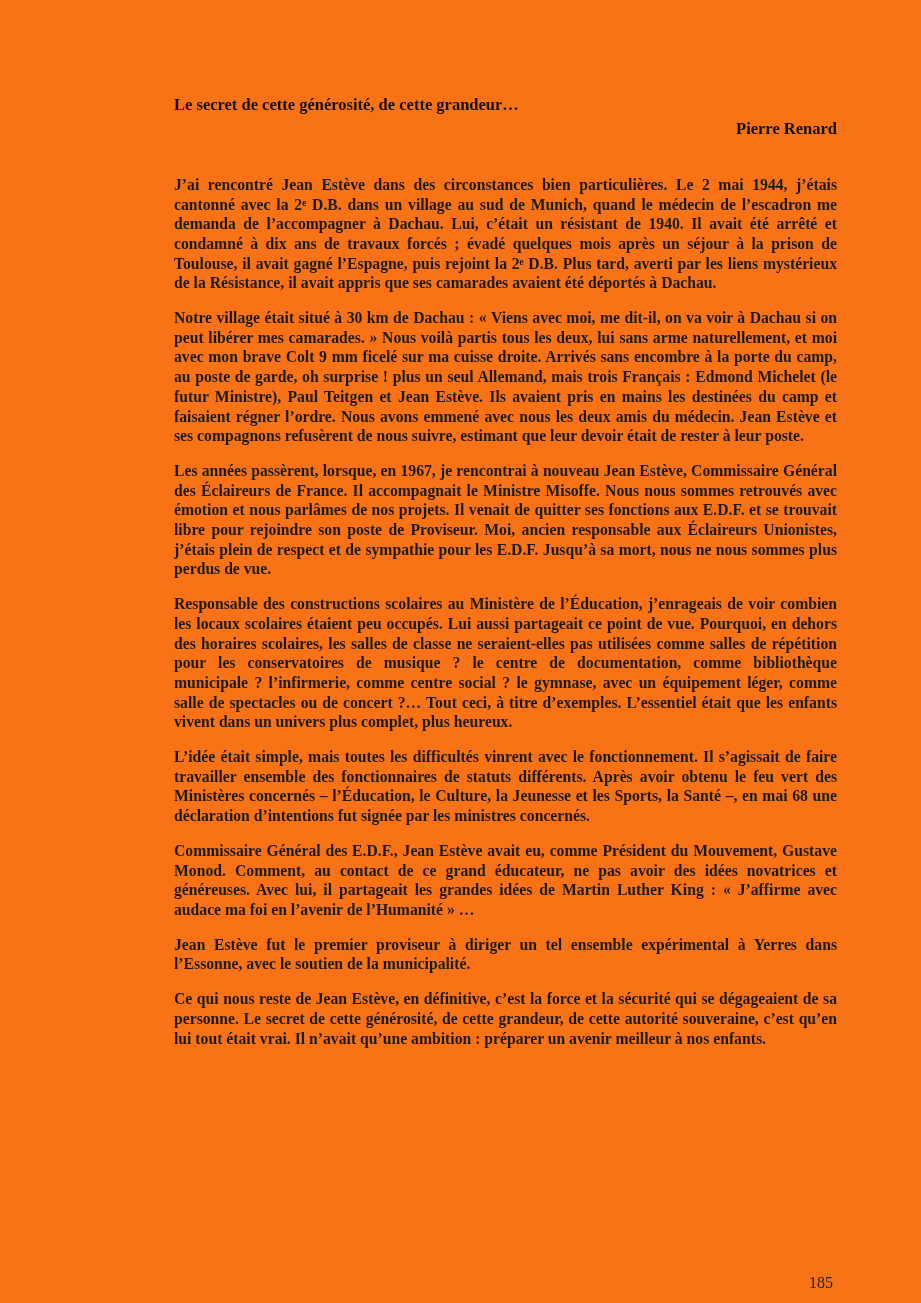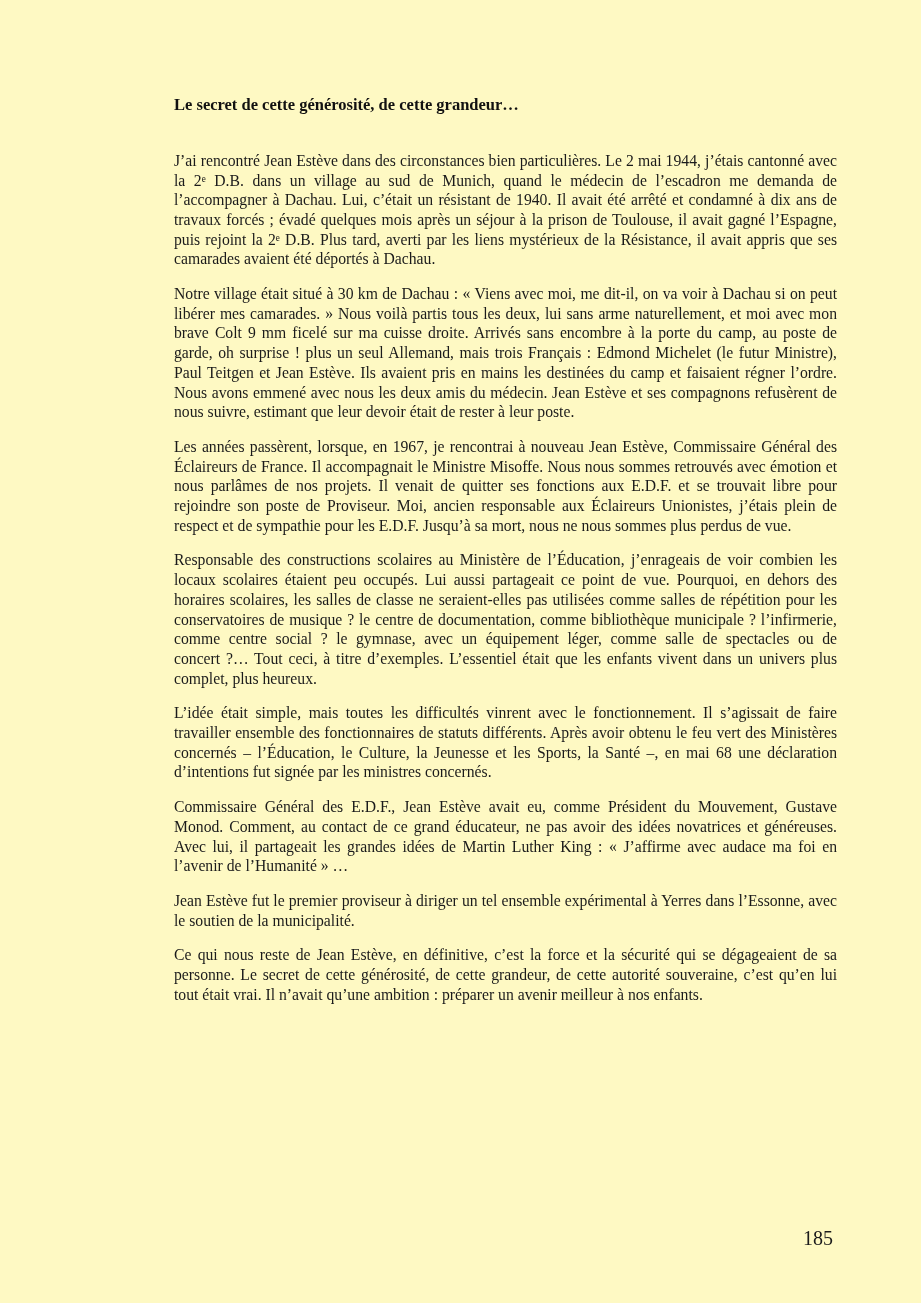"Le secret de cette générosité," .page { background: #fef9c3 -> #f97316 }
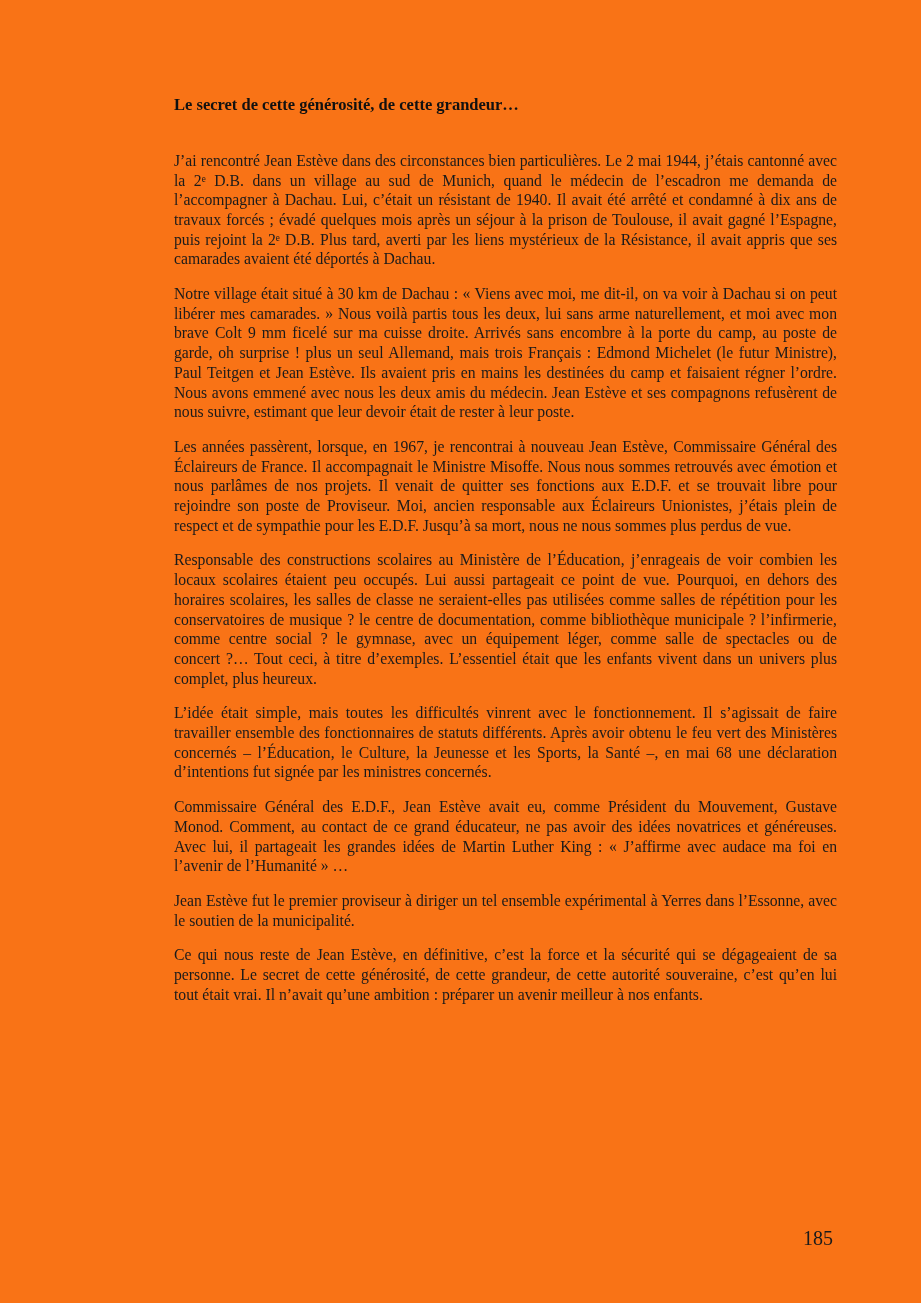"Pierre Renard" div.author { html: none -> <div>Pierre Renard</div> }
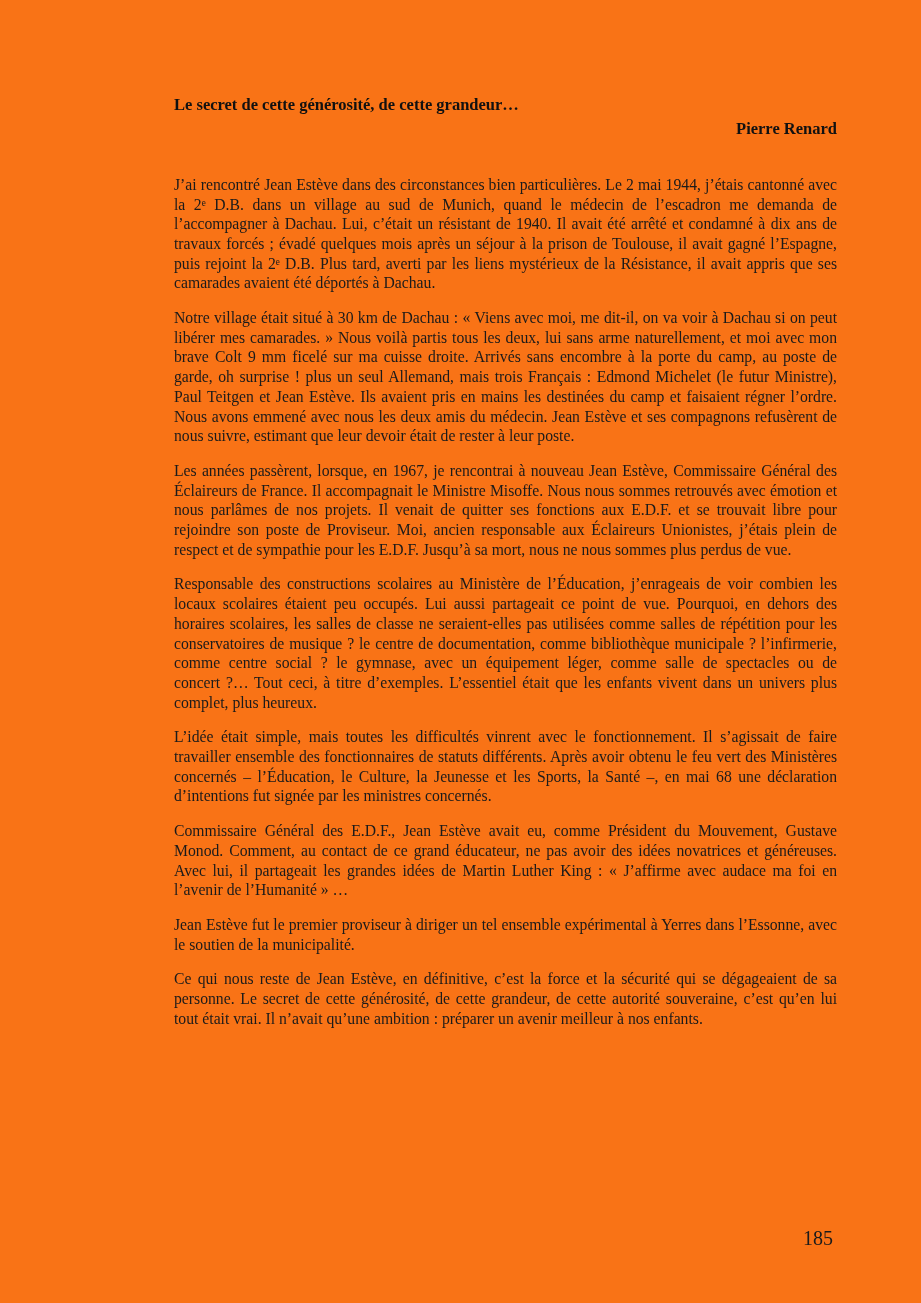"J’ai rencontré Jean Estève dans" .body p { font-weight: none -> bold }
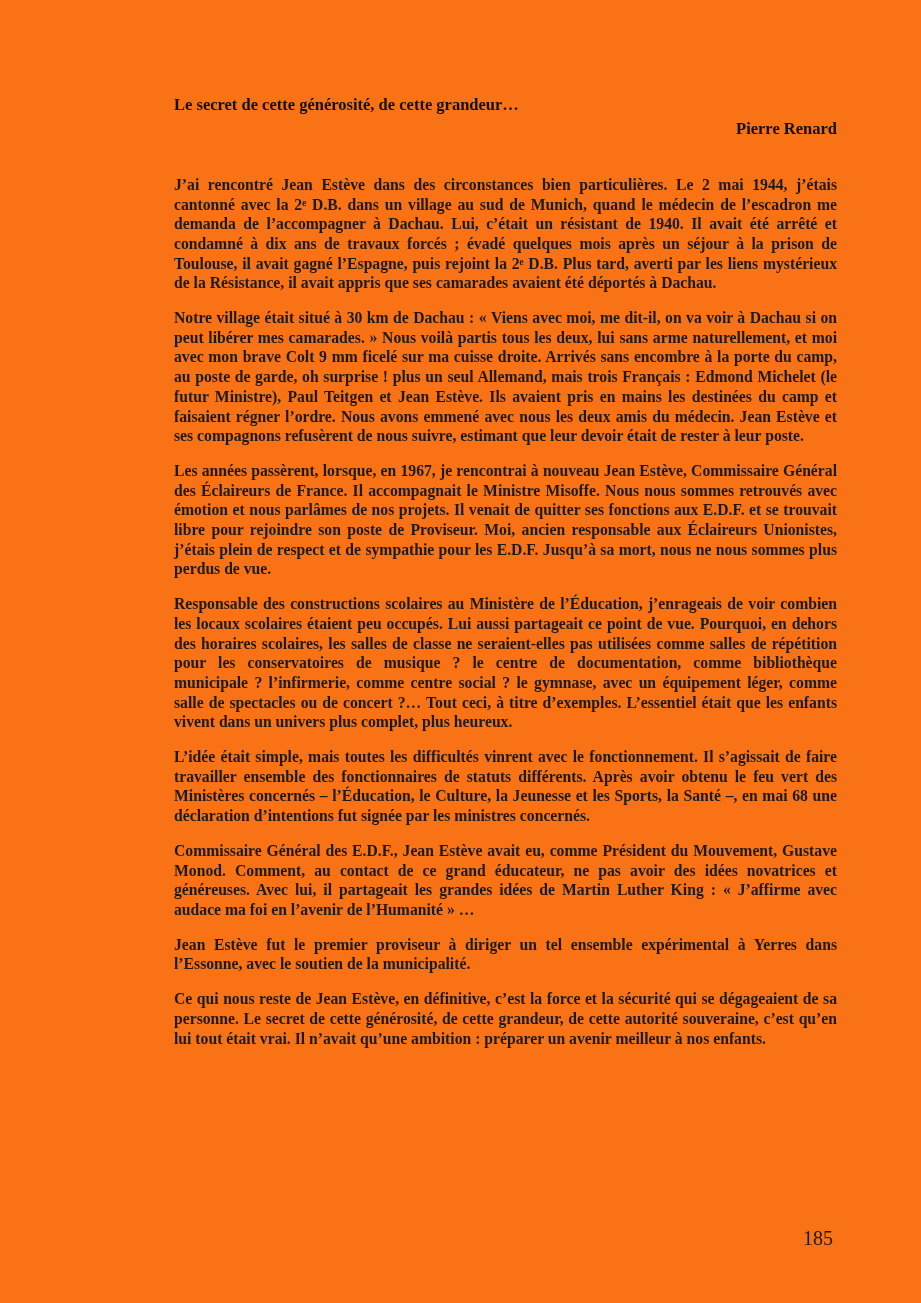"185" .page-number { font-size: 20px -> 16px; top: 1227px -> 1274px }
